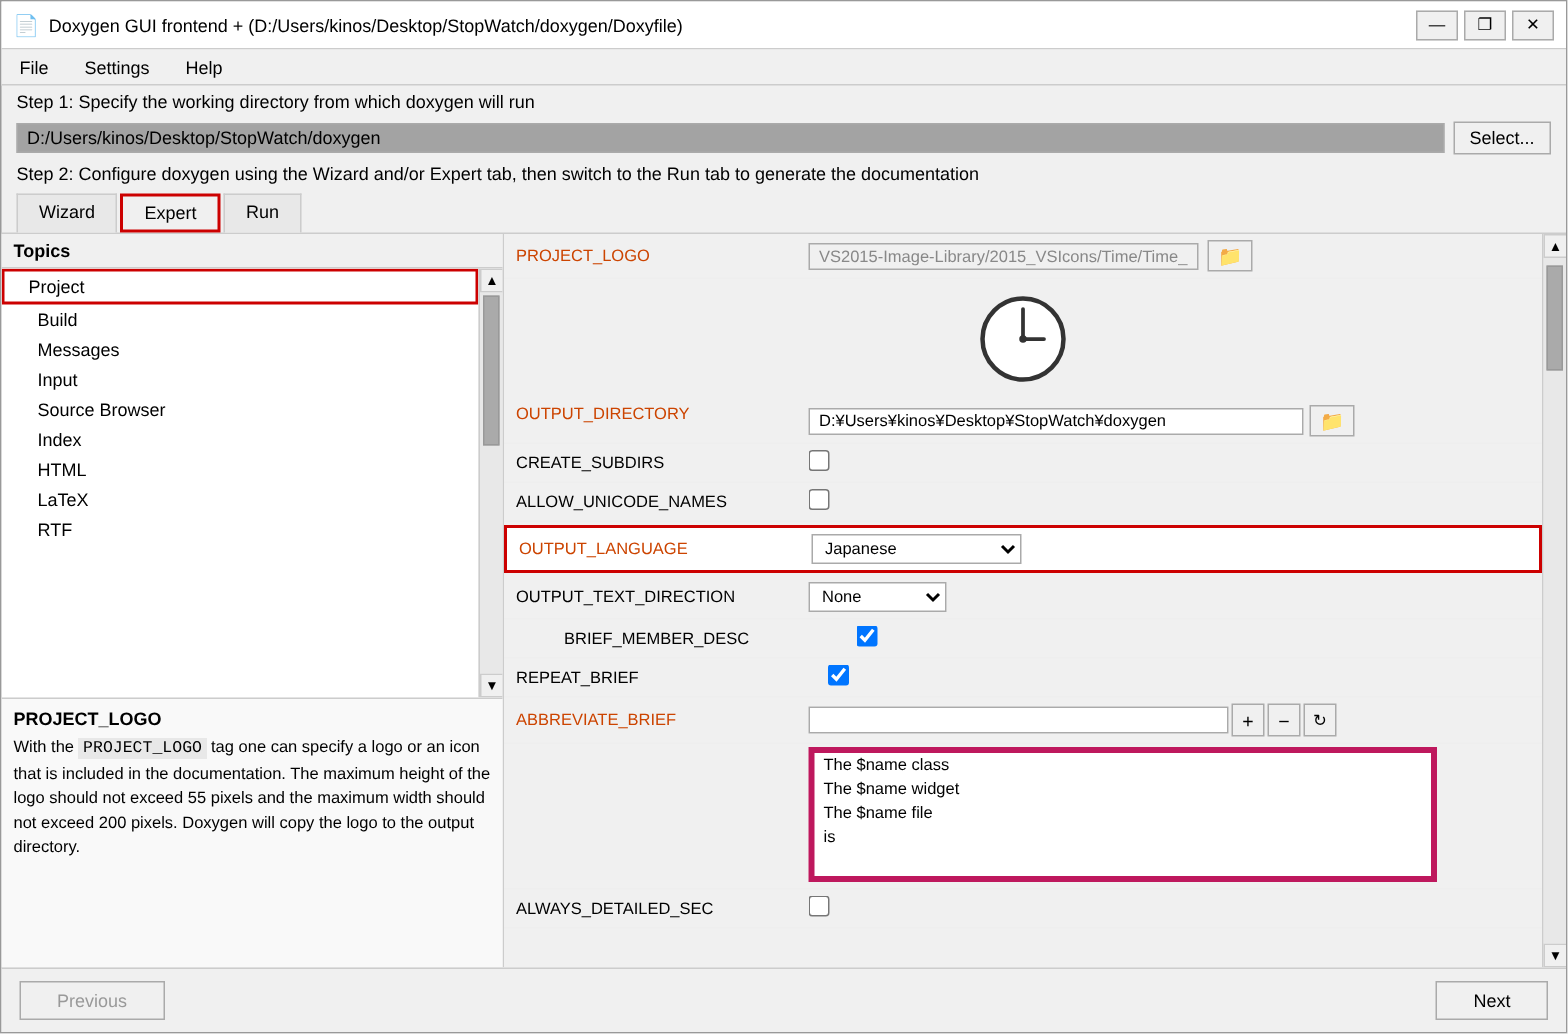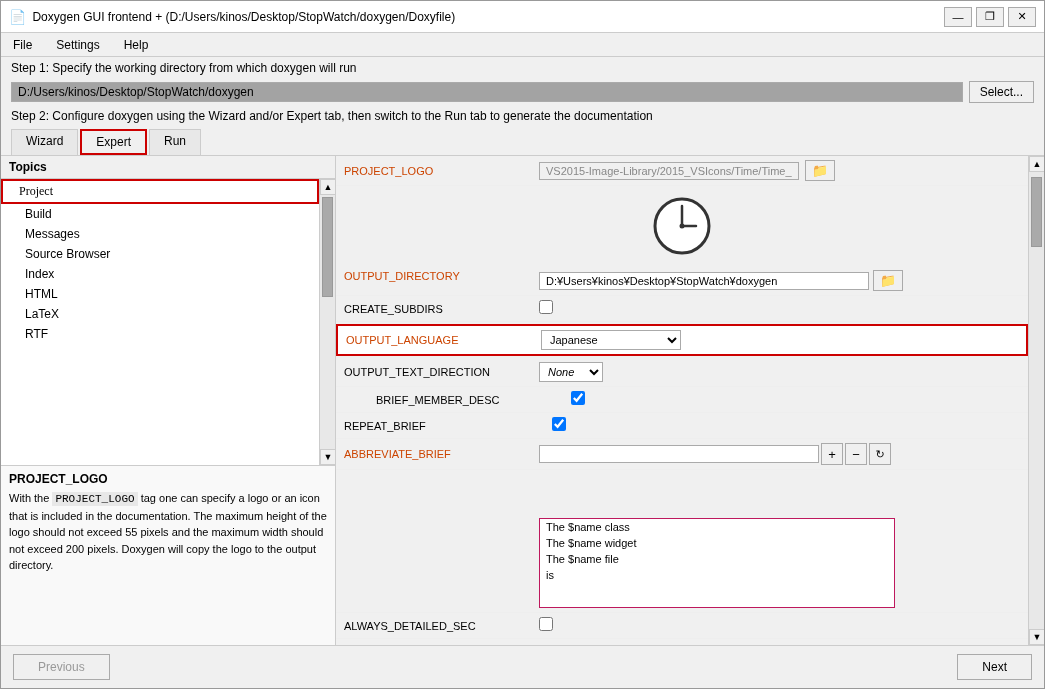"Project" .topic-item.selected { font-family: Liberation Serif, serif -> none }
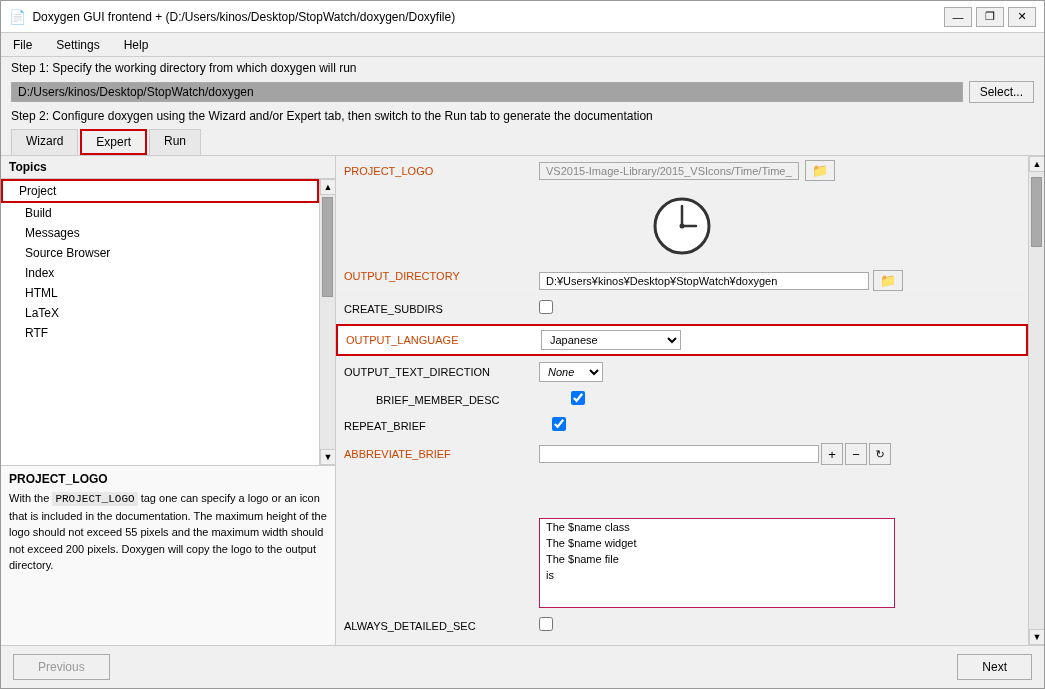"Input" div.topic-item { html: none -> <div>Input</div> }
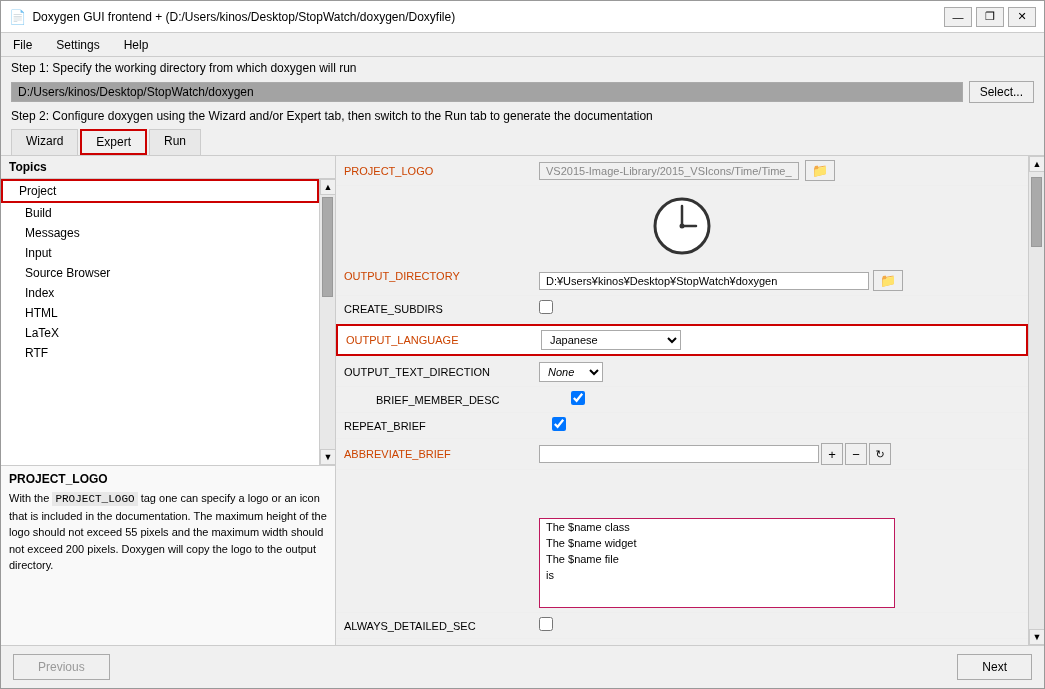"ALLOW_UNICODE_NAMES" div { html: none -> <div> <div>ALLOW_UNICODE_NAMES</div> <div> <input> </div> </div> }
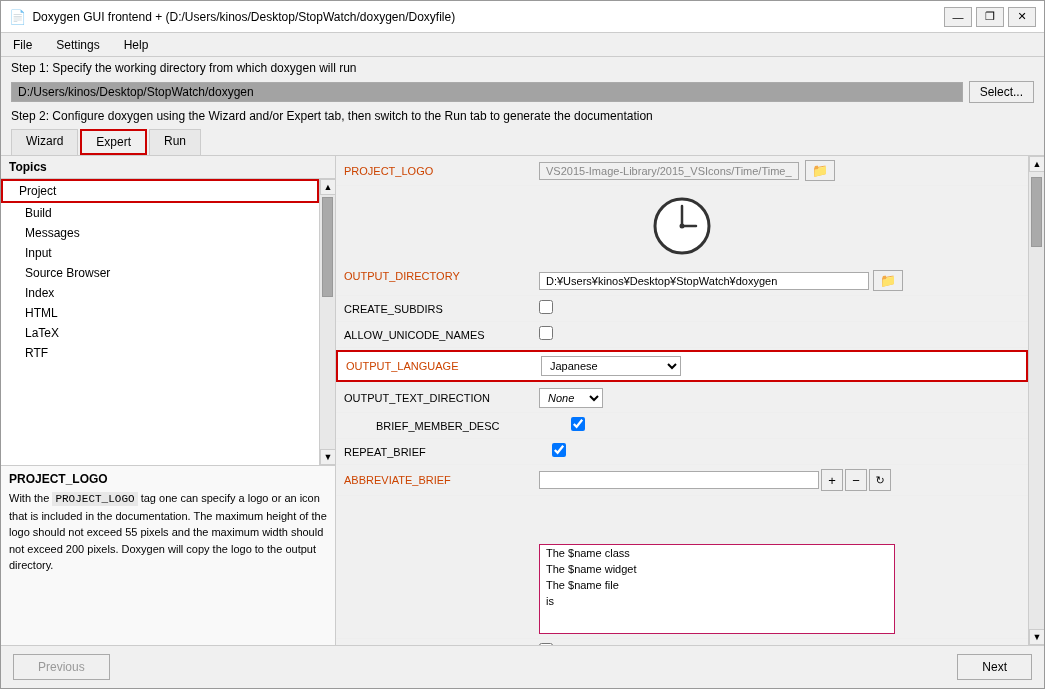"None" select.dropdown-select { font-style: italic -> none; width: 64px -> 92px }
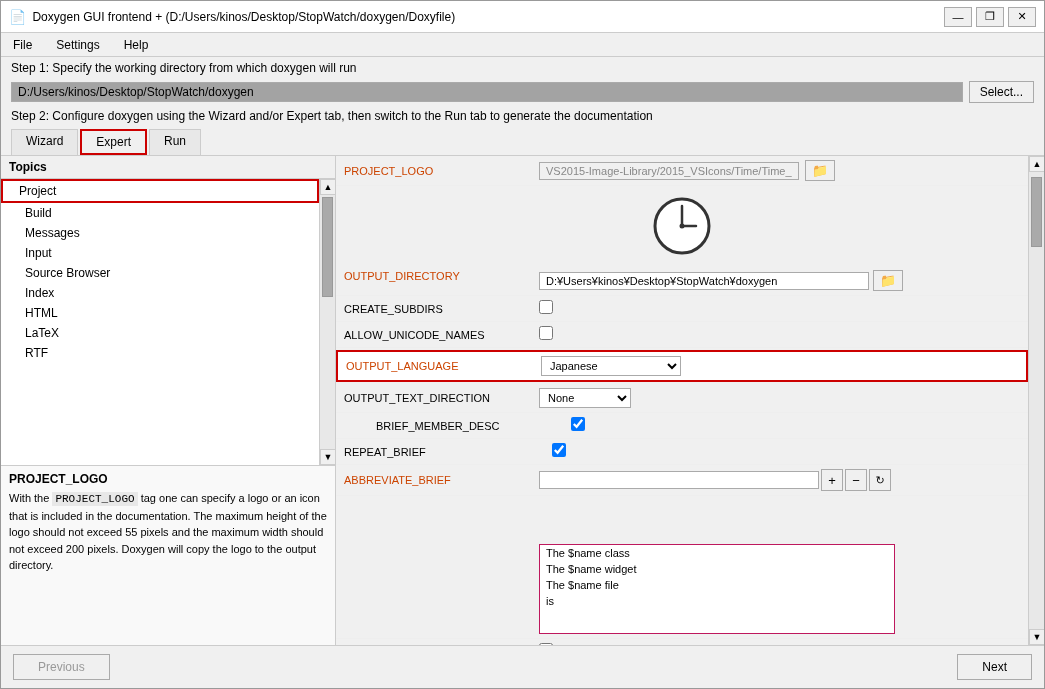"The $name class" .list-box { border: 1px solid #be185d -> 4px solid #be185d; margin-top: 46px -> none; width: 356px -> 419px }
